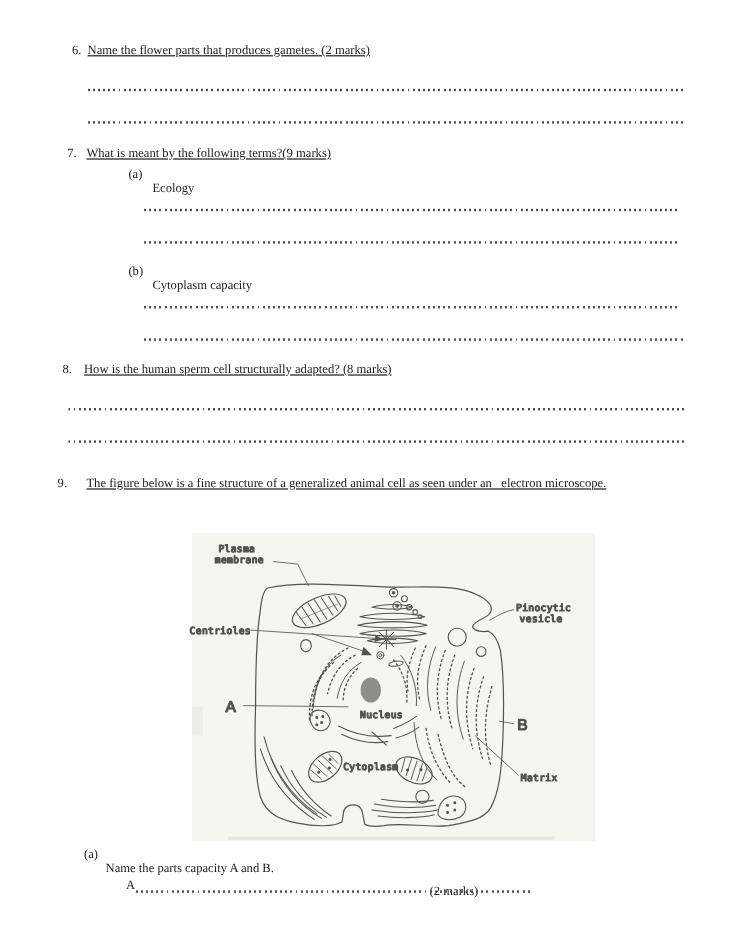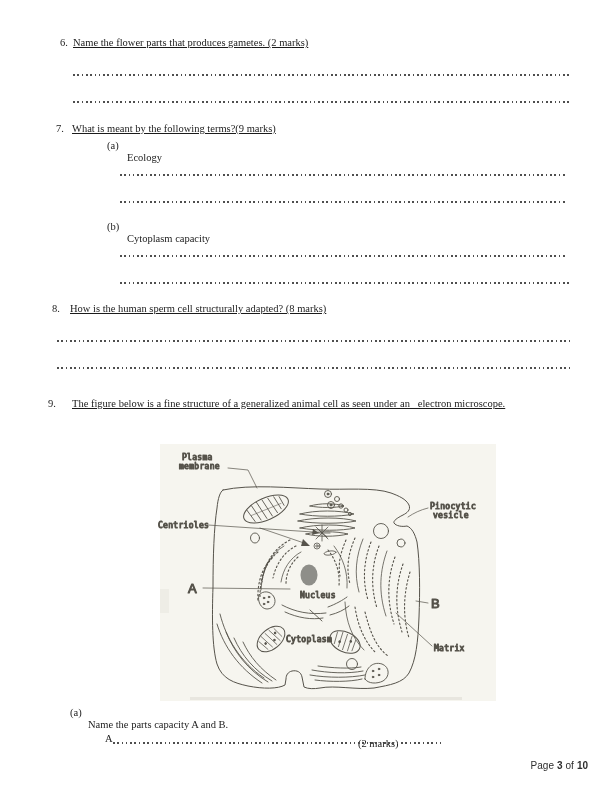"Page 3 of 10" div.footer { html: <div> <span>Page</span><span>3</span><span>of</span><span>10</span> </div> -> none }
